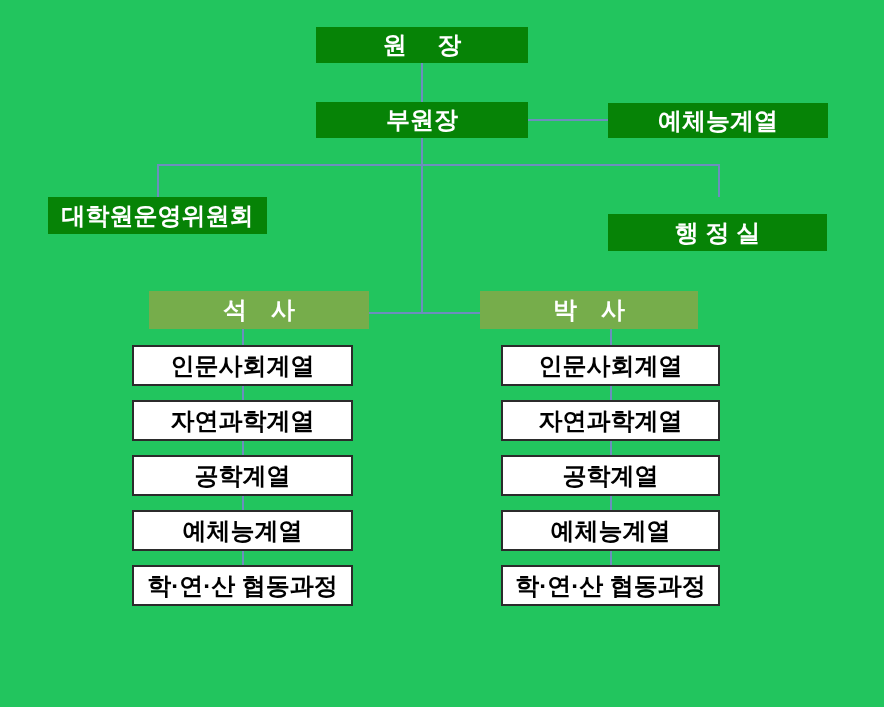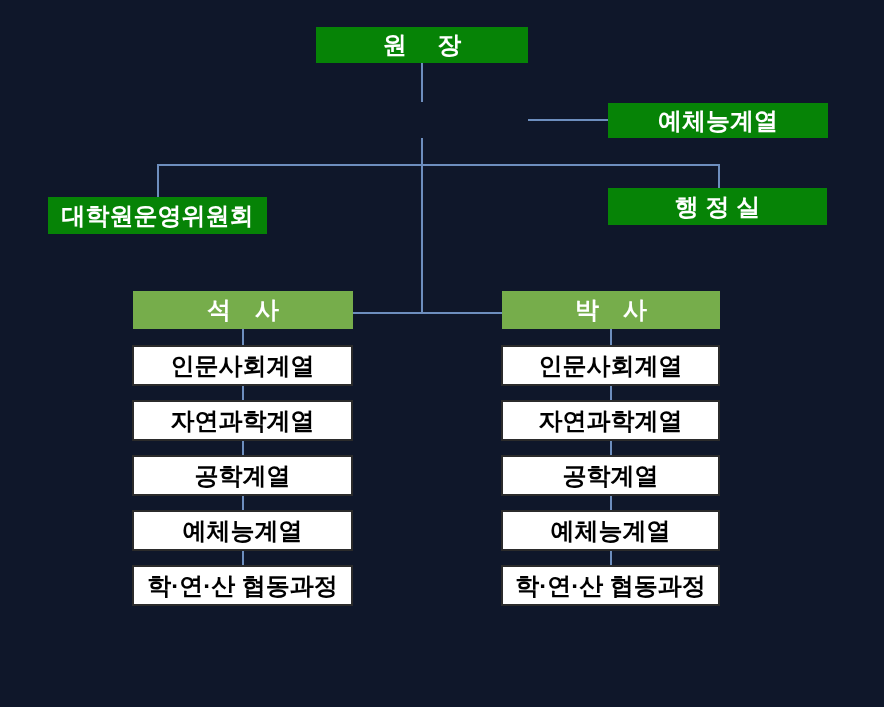"원 장" div.canvas { background: #0f172a -> #22c55e }
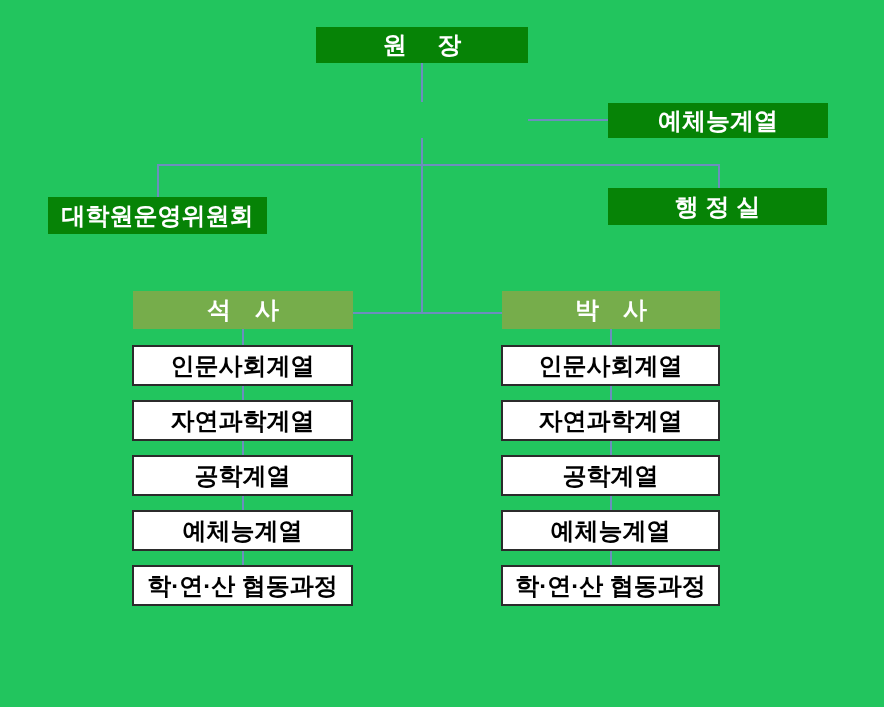"부원장" div.node { html: none -> <div>부원장</div> }
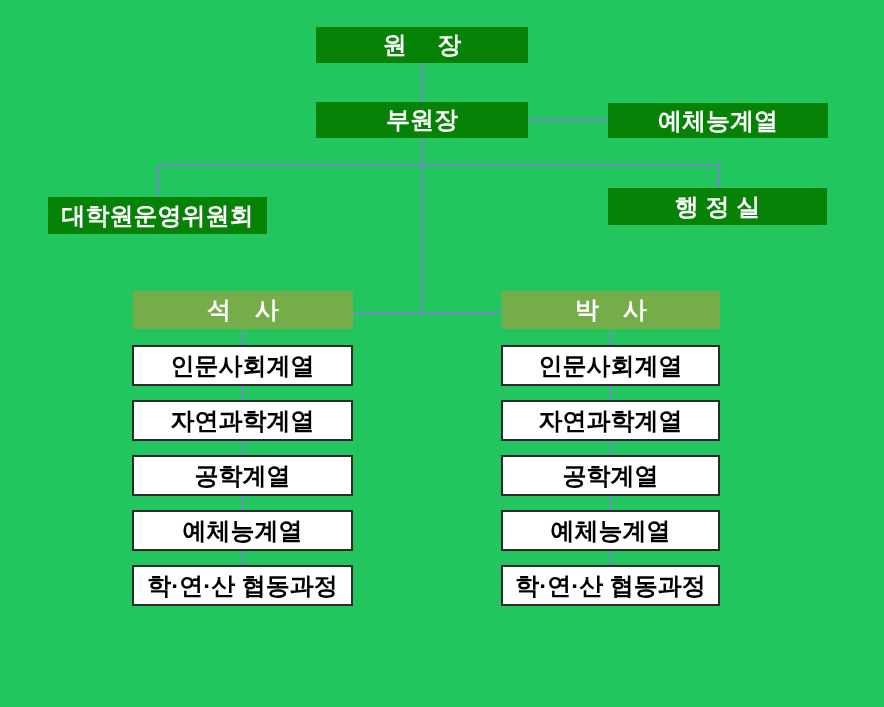"행 정 실" div.node { top: 188px -> 214px }
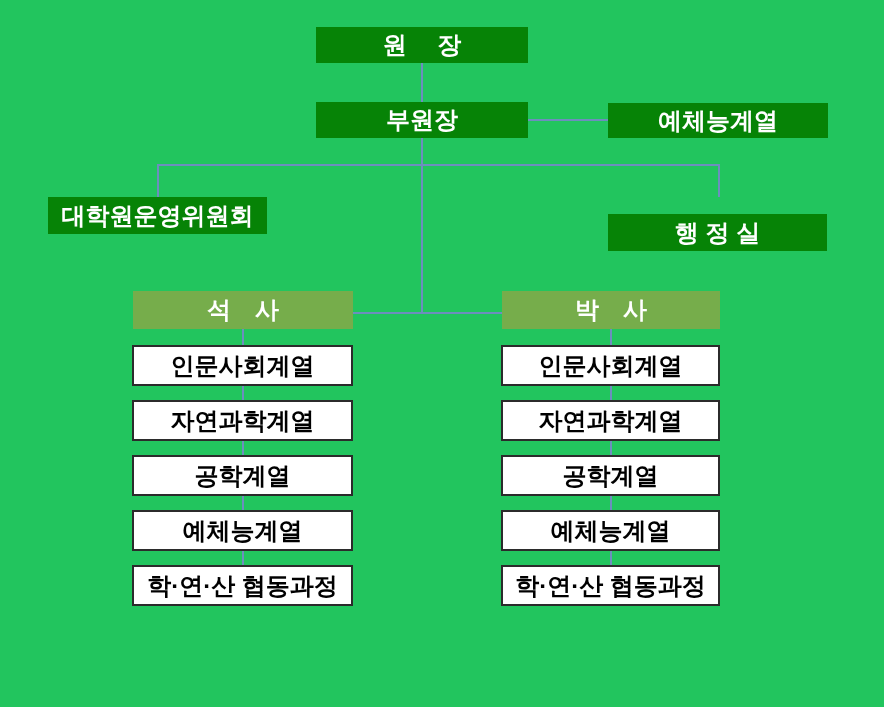"석 사" div.node { left: 133px -> 149px }
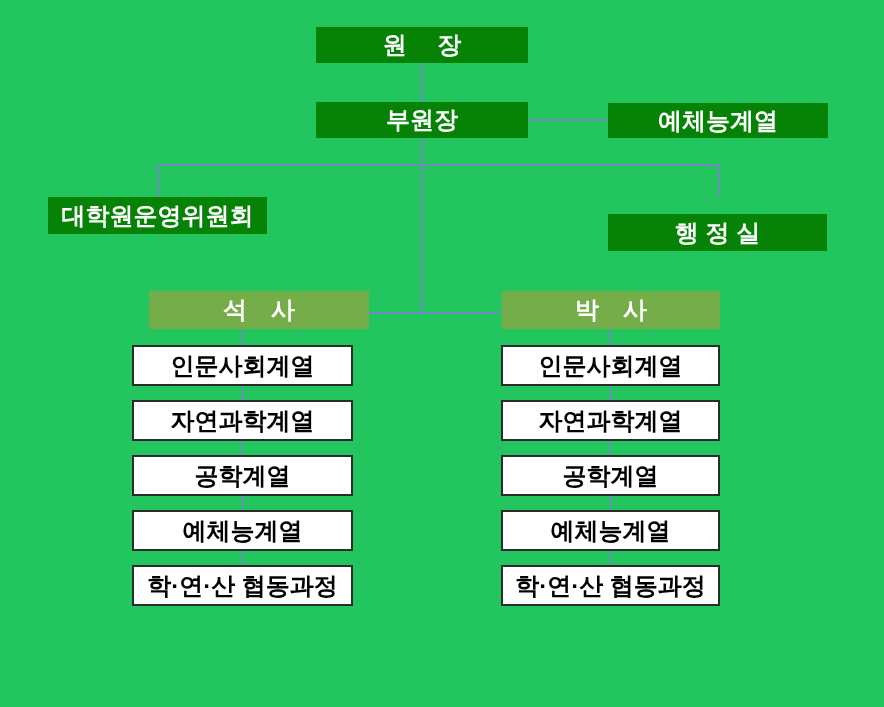"박 사" div.node { left: 502px -> 480px }
